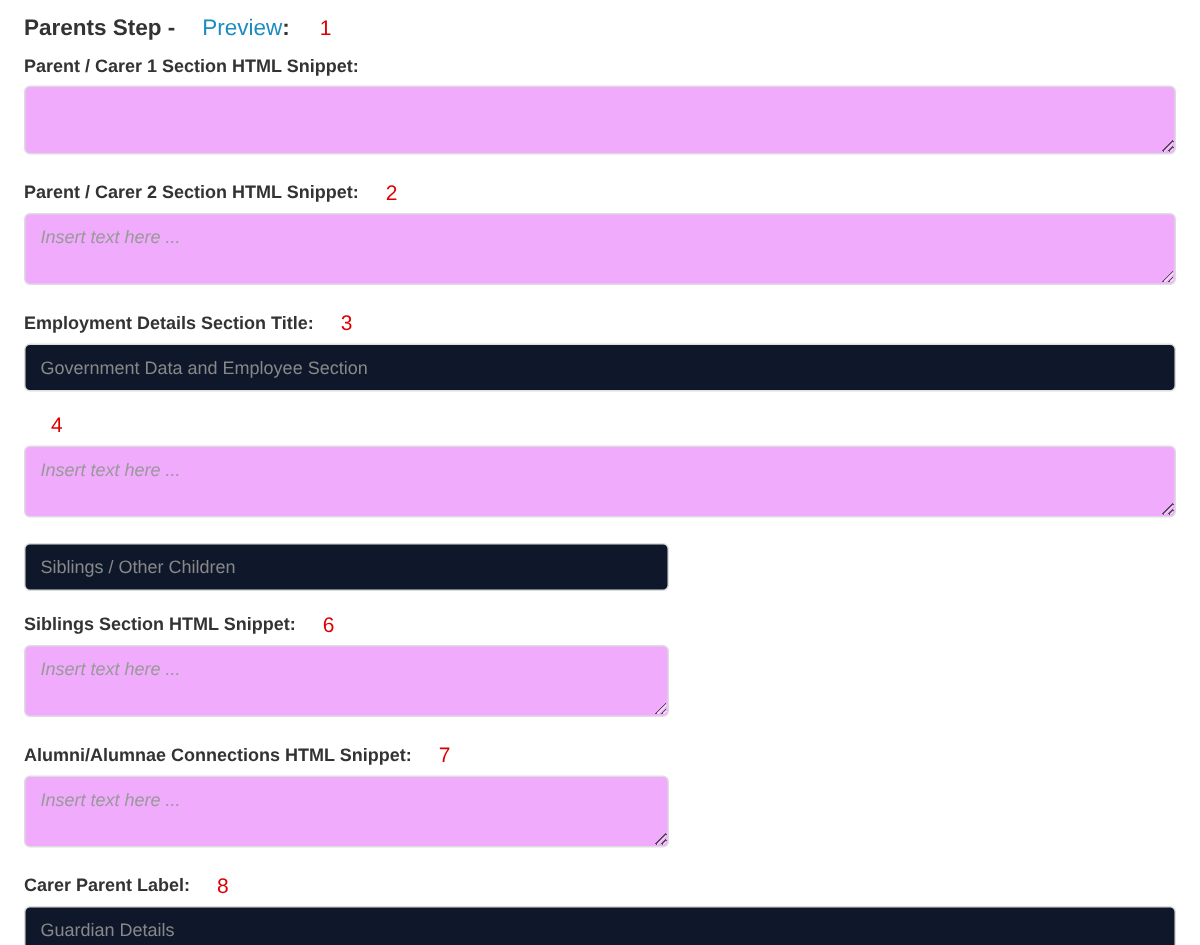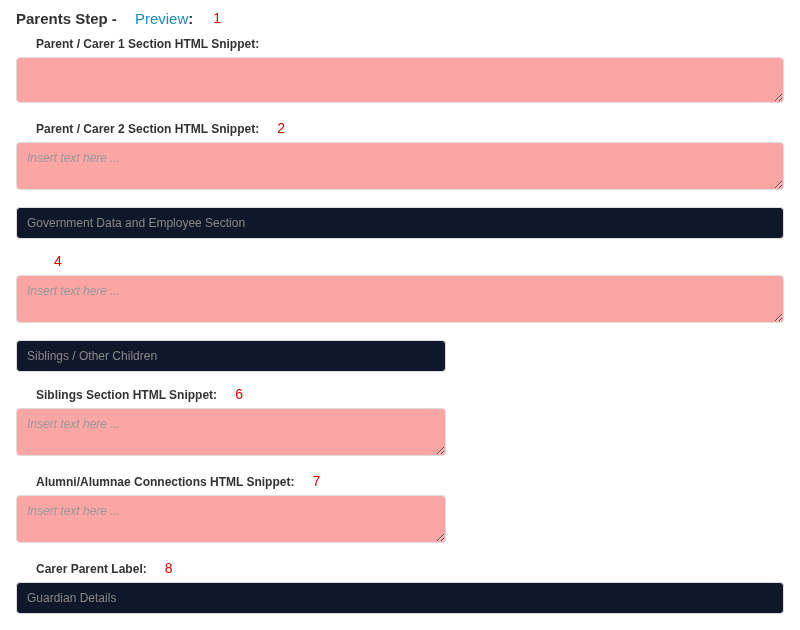"Parent / Carer 1 Section" .field-label { align-items: flex-end -> center; margin-left: 20px -> none }
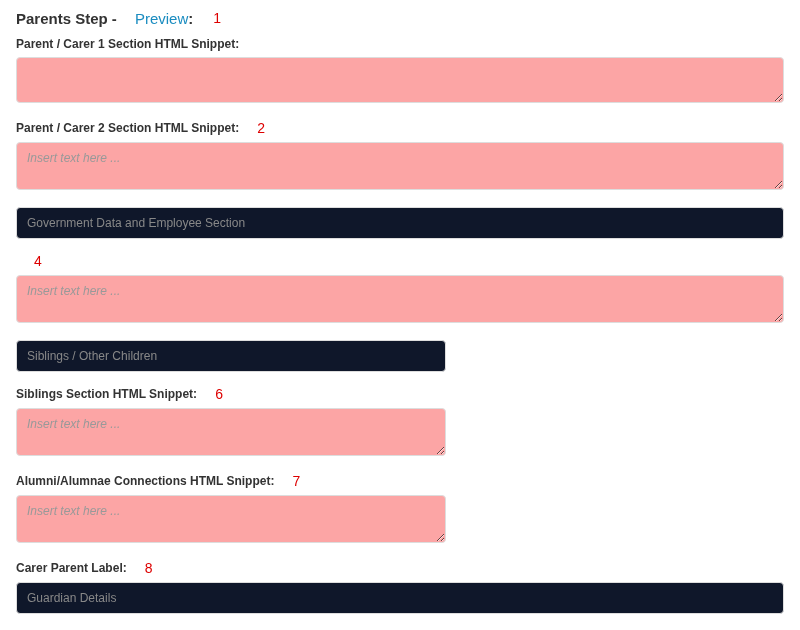"Insert text here ..." .text-area { background: #fca5a5 -> #f0abfc }
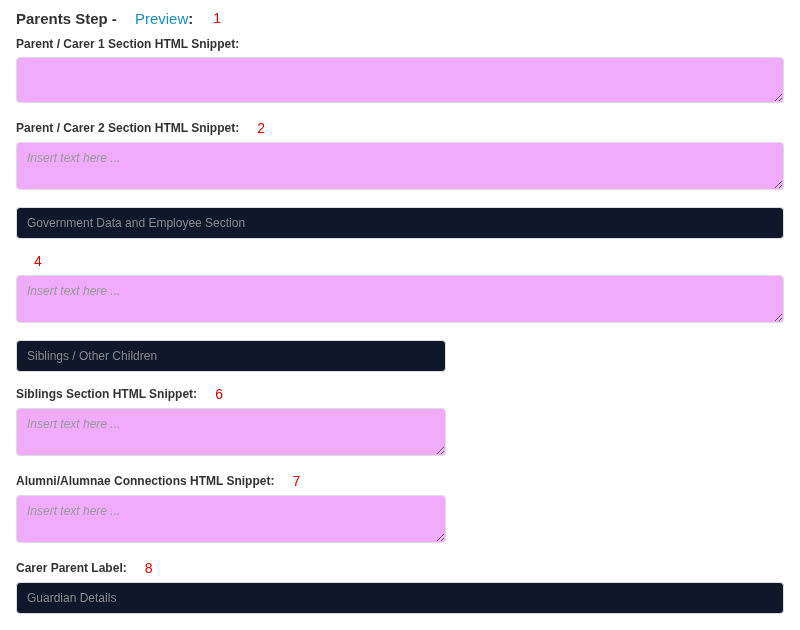"Employment Details Section Title:" div.field-label { html: none -> <div> <span>Employment Details Section Title:</span> <span>3</span> </div> }
